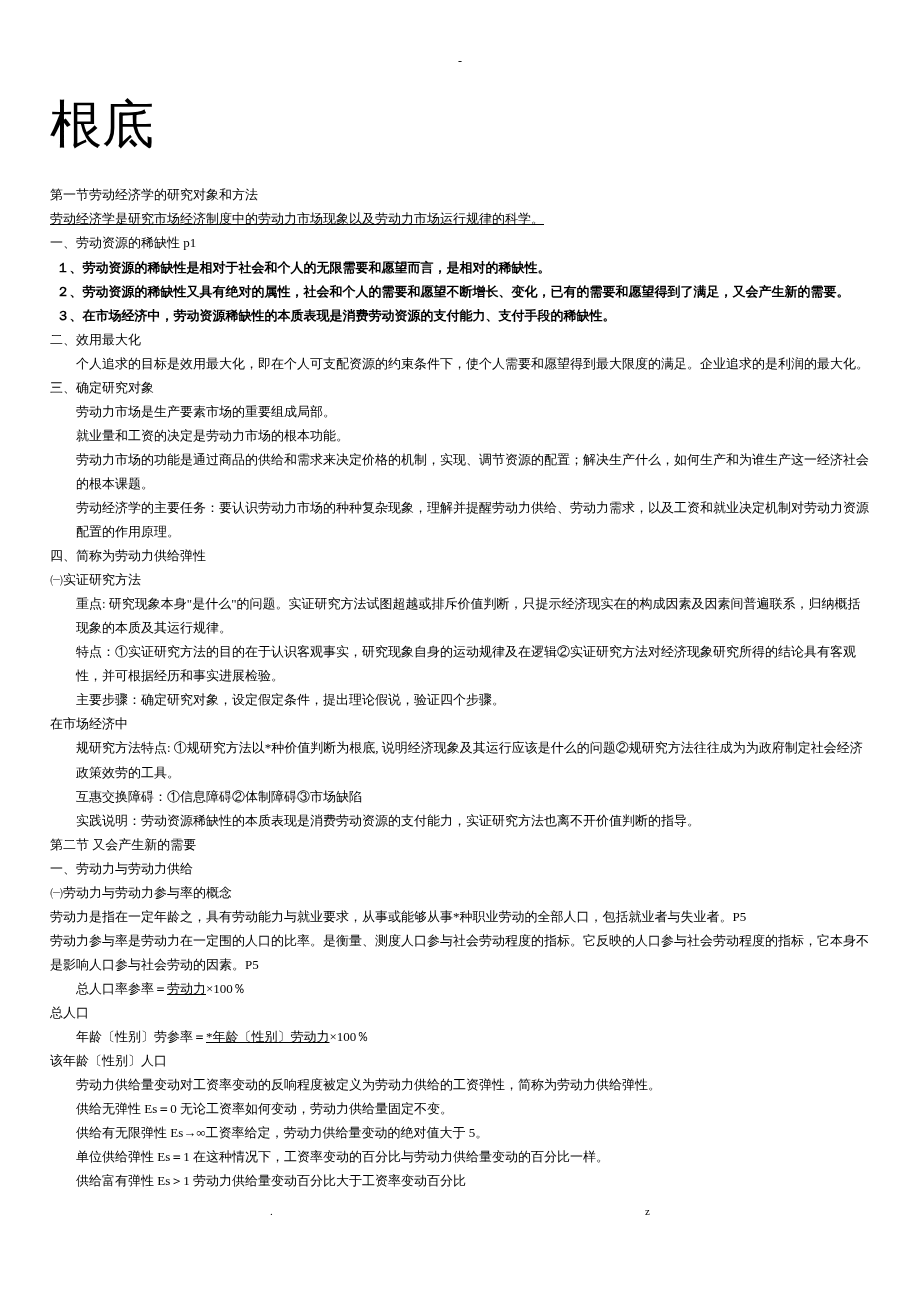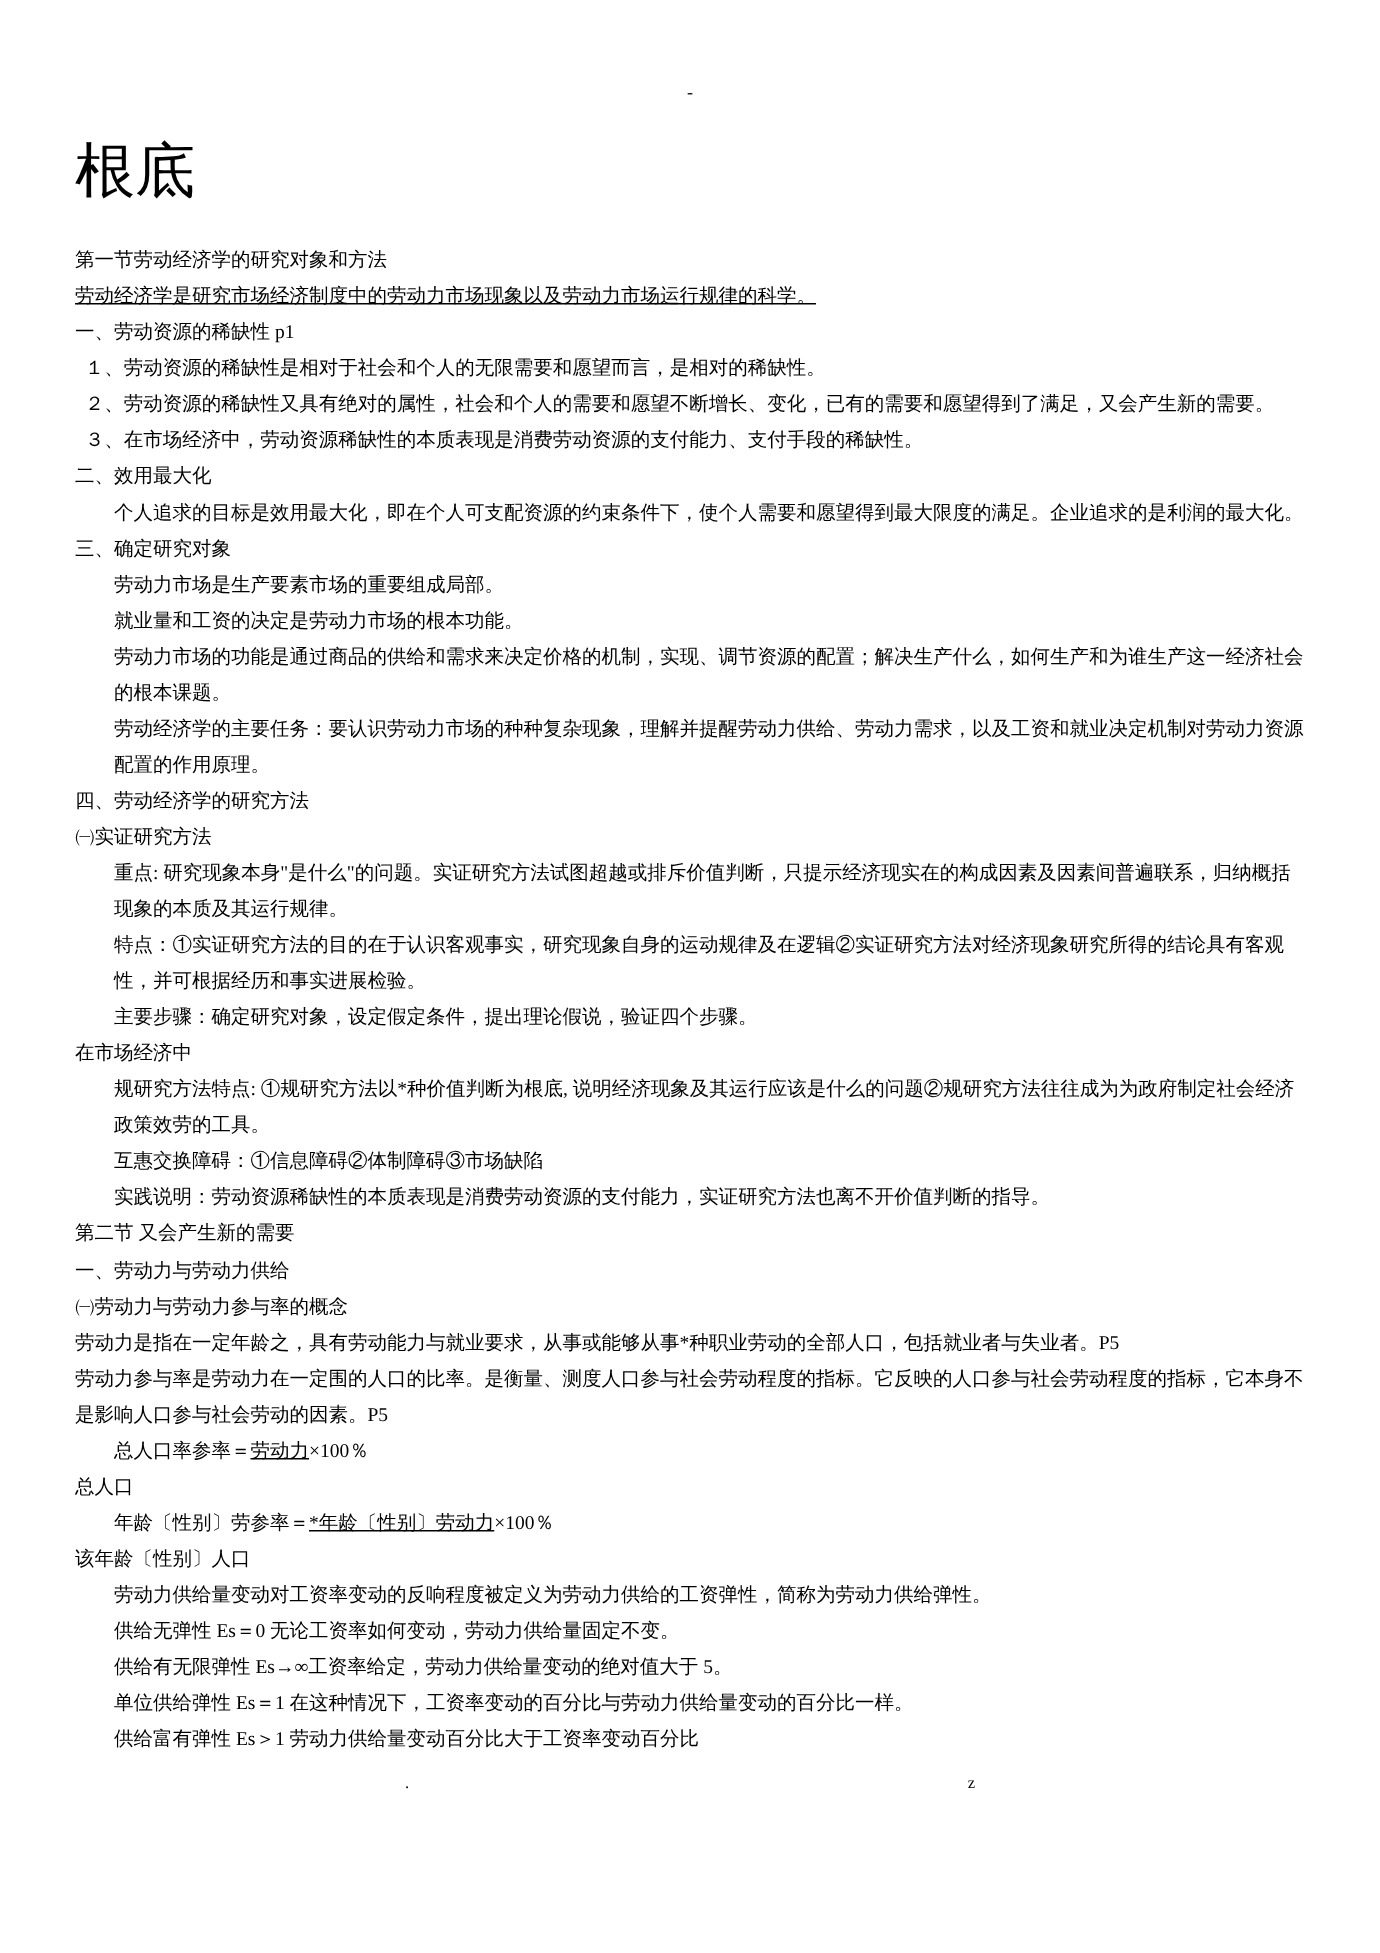"根底" h1.title { font-size: 40px -> 52px }
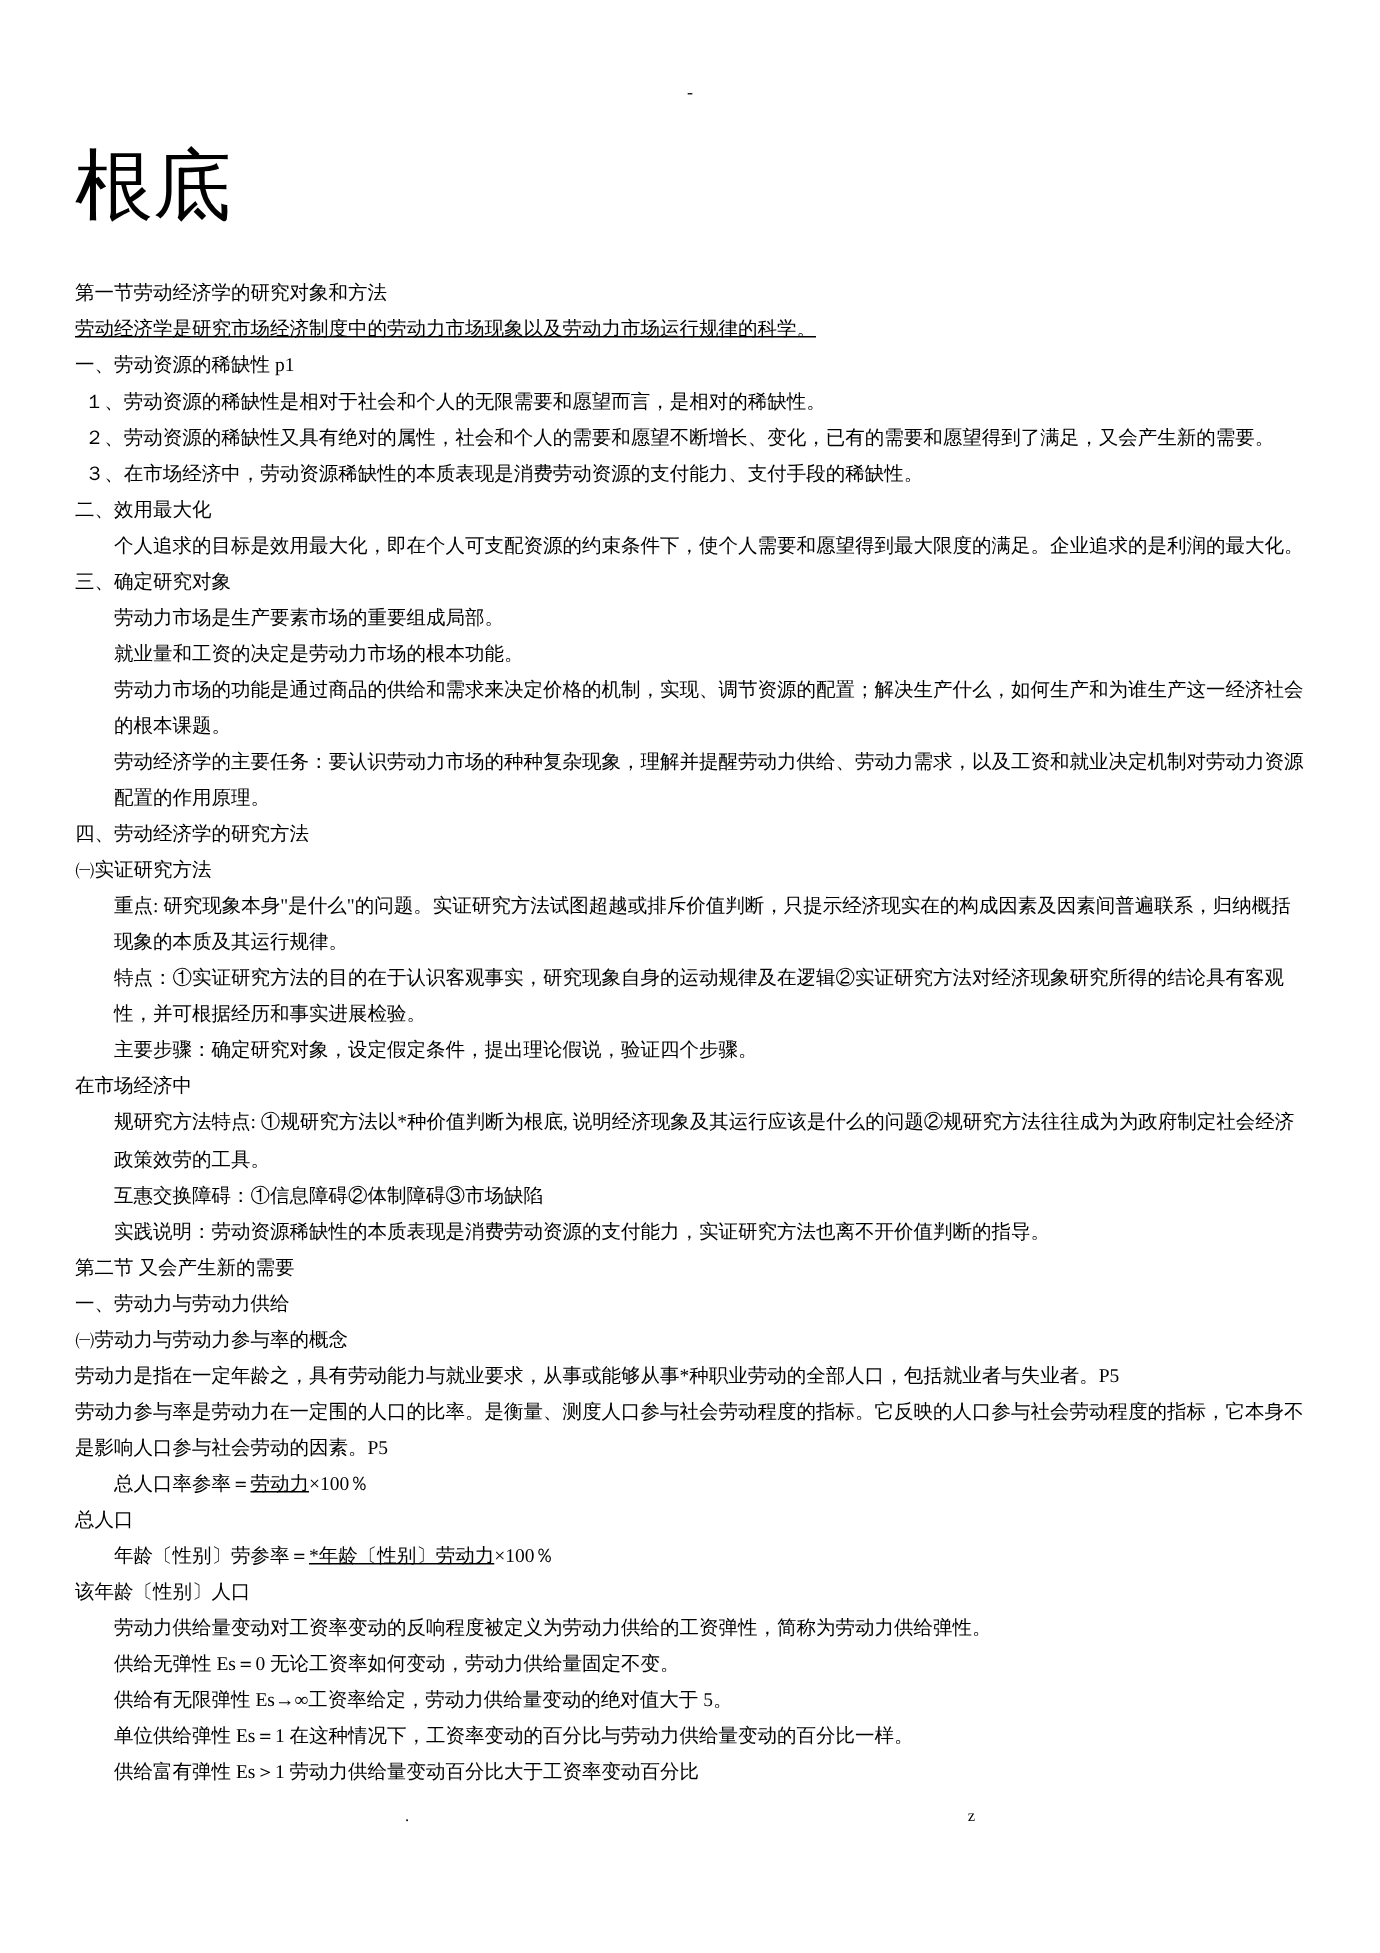"１、劳动资源的稀缺性是相对于社会和个人的无限需要和愿望而言，是相对的稀缺性。" .indent-half { font-weight: none -> bold }
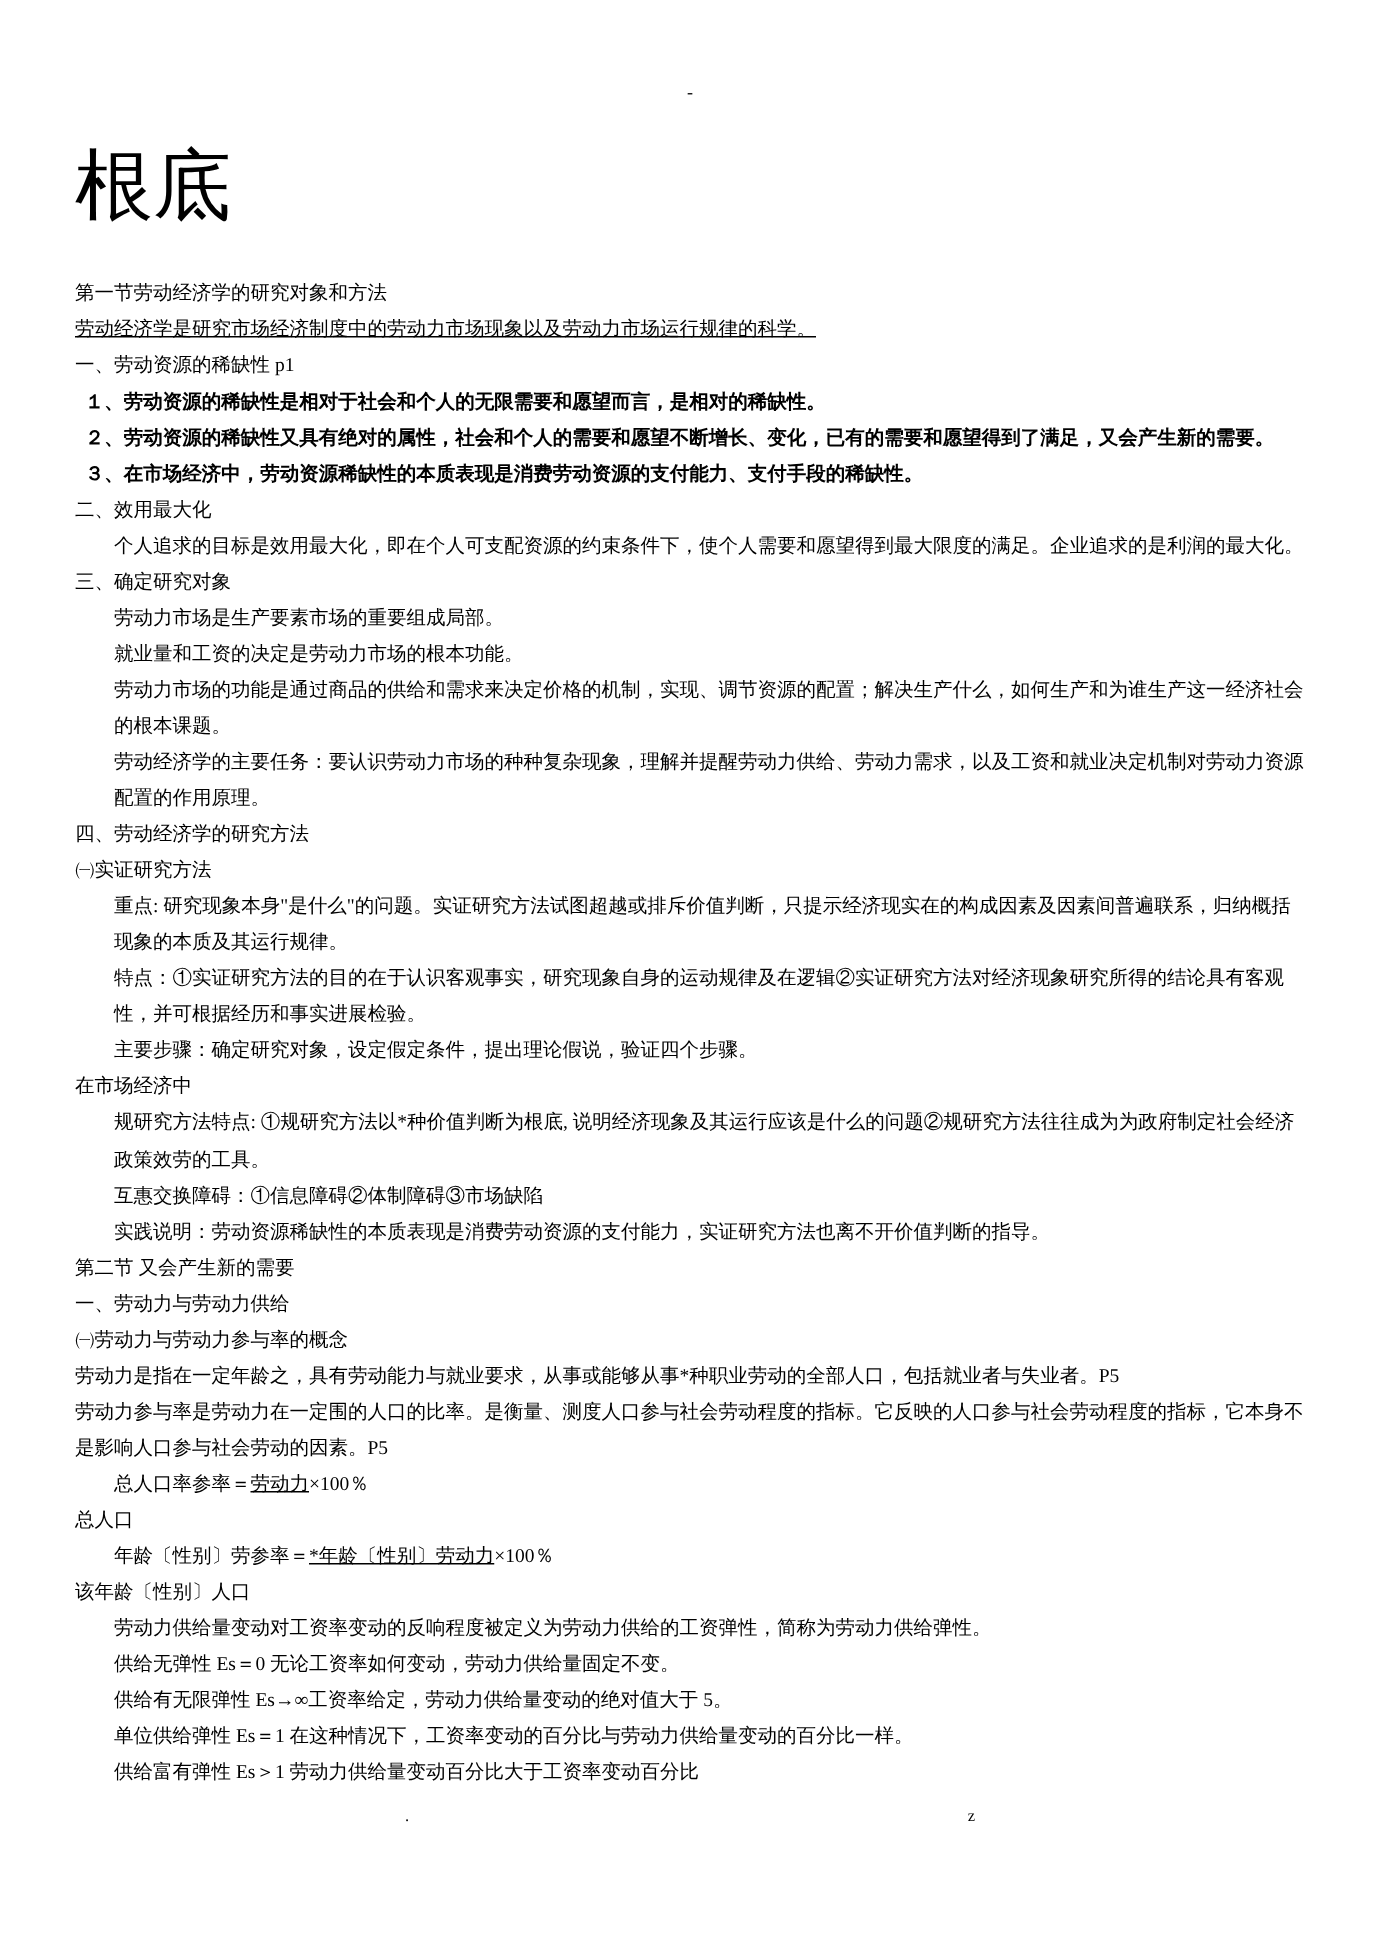"四、劳动经济学的研究方法" p.bold { text: 劳动经济学的研究方法 -> 简称为劳动力供给弹性 }
